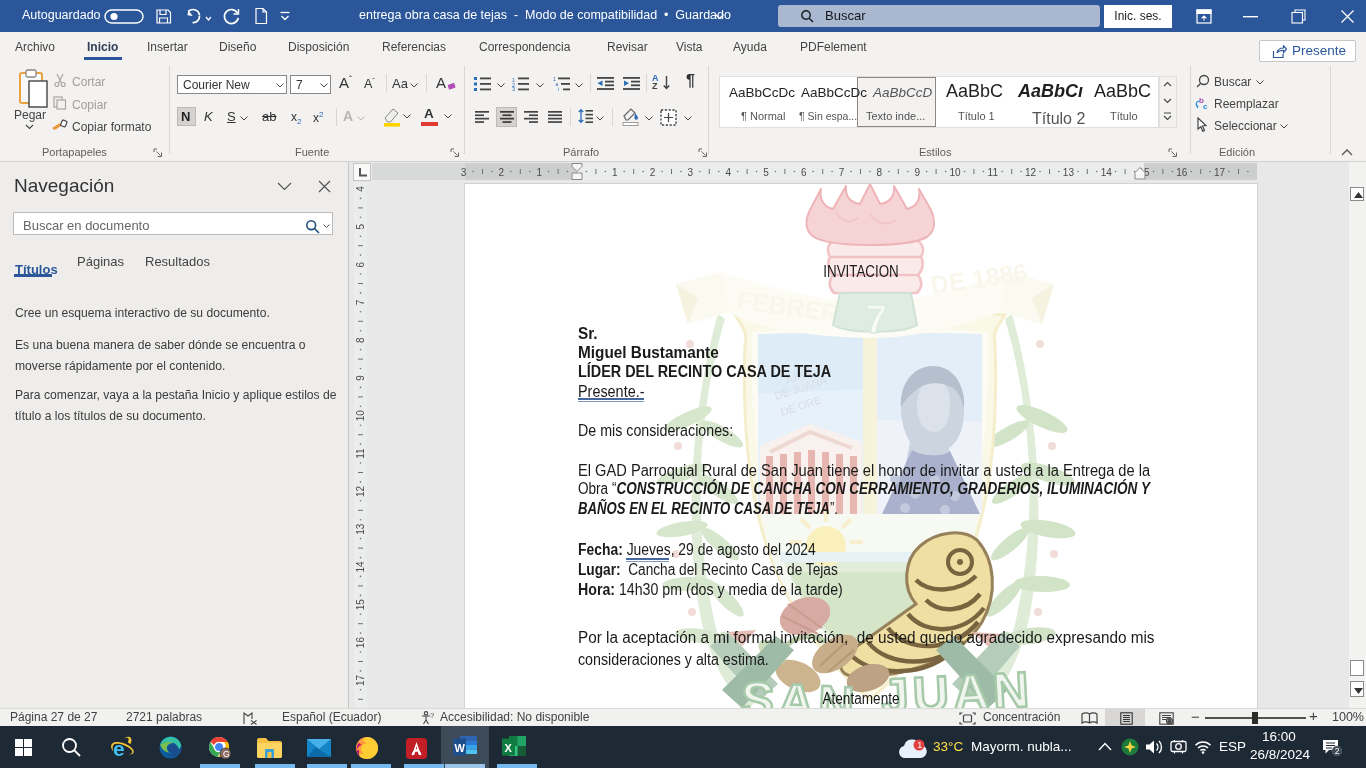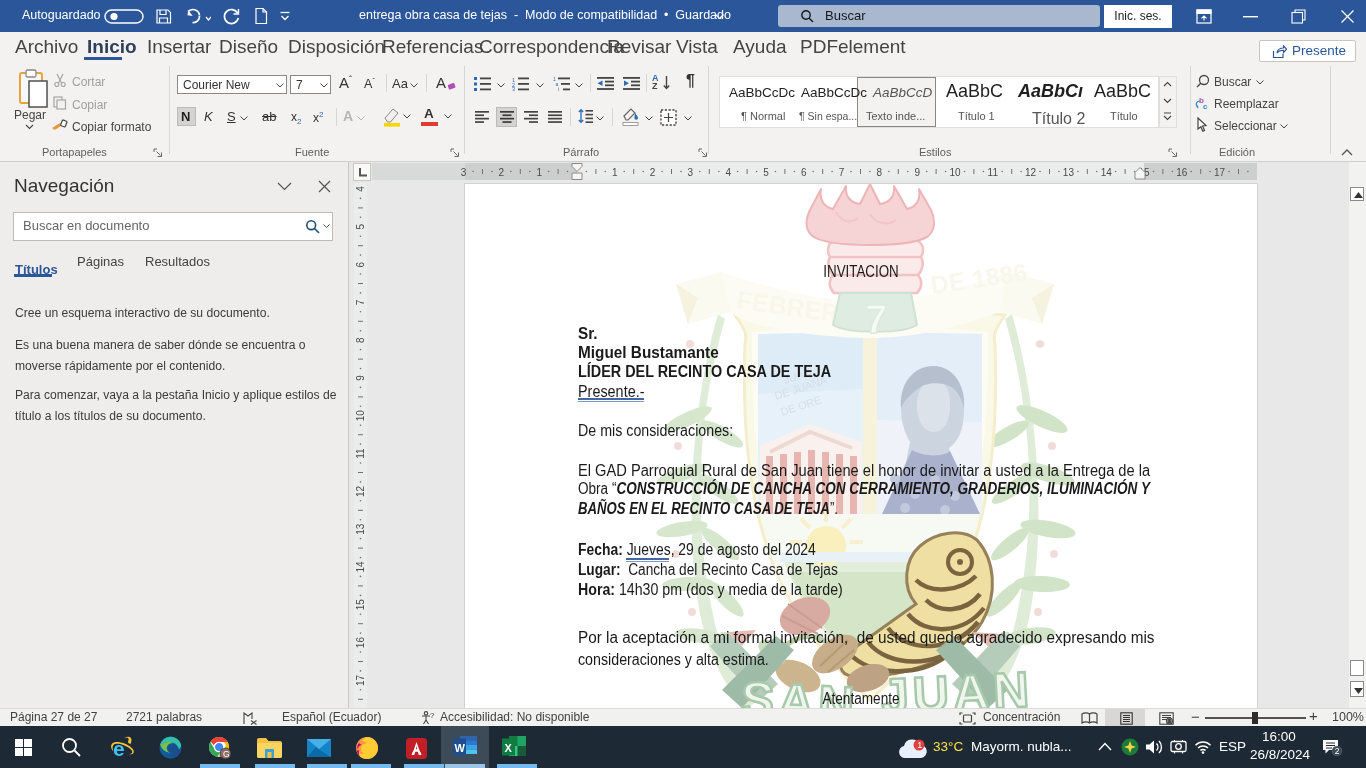"Archivo" #tabrow .tab { font-size: 19px -> 12px }
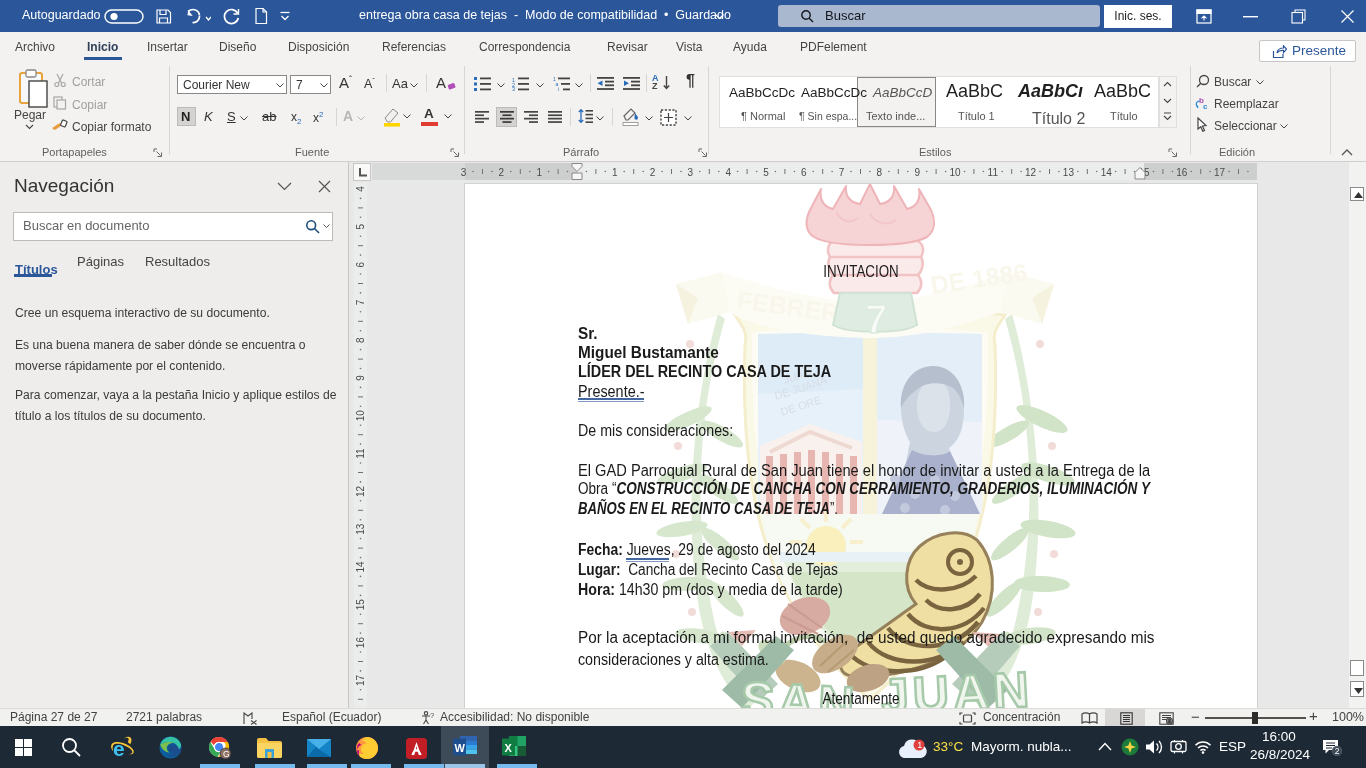"Buscar en documento" div.abs { height: 29px -> 23px }
